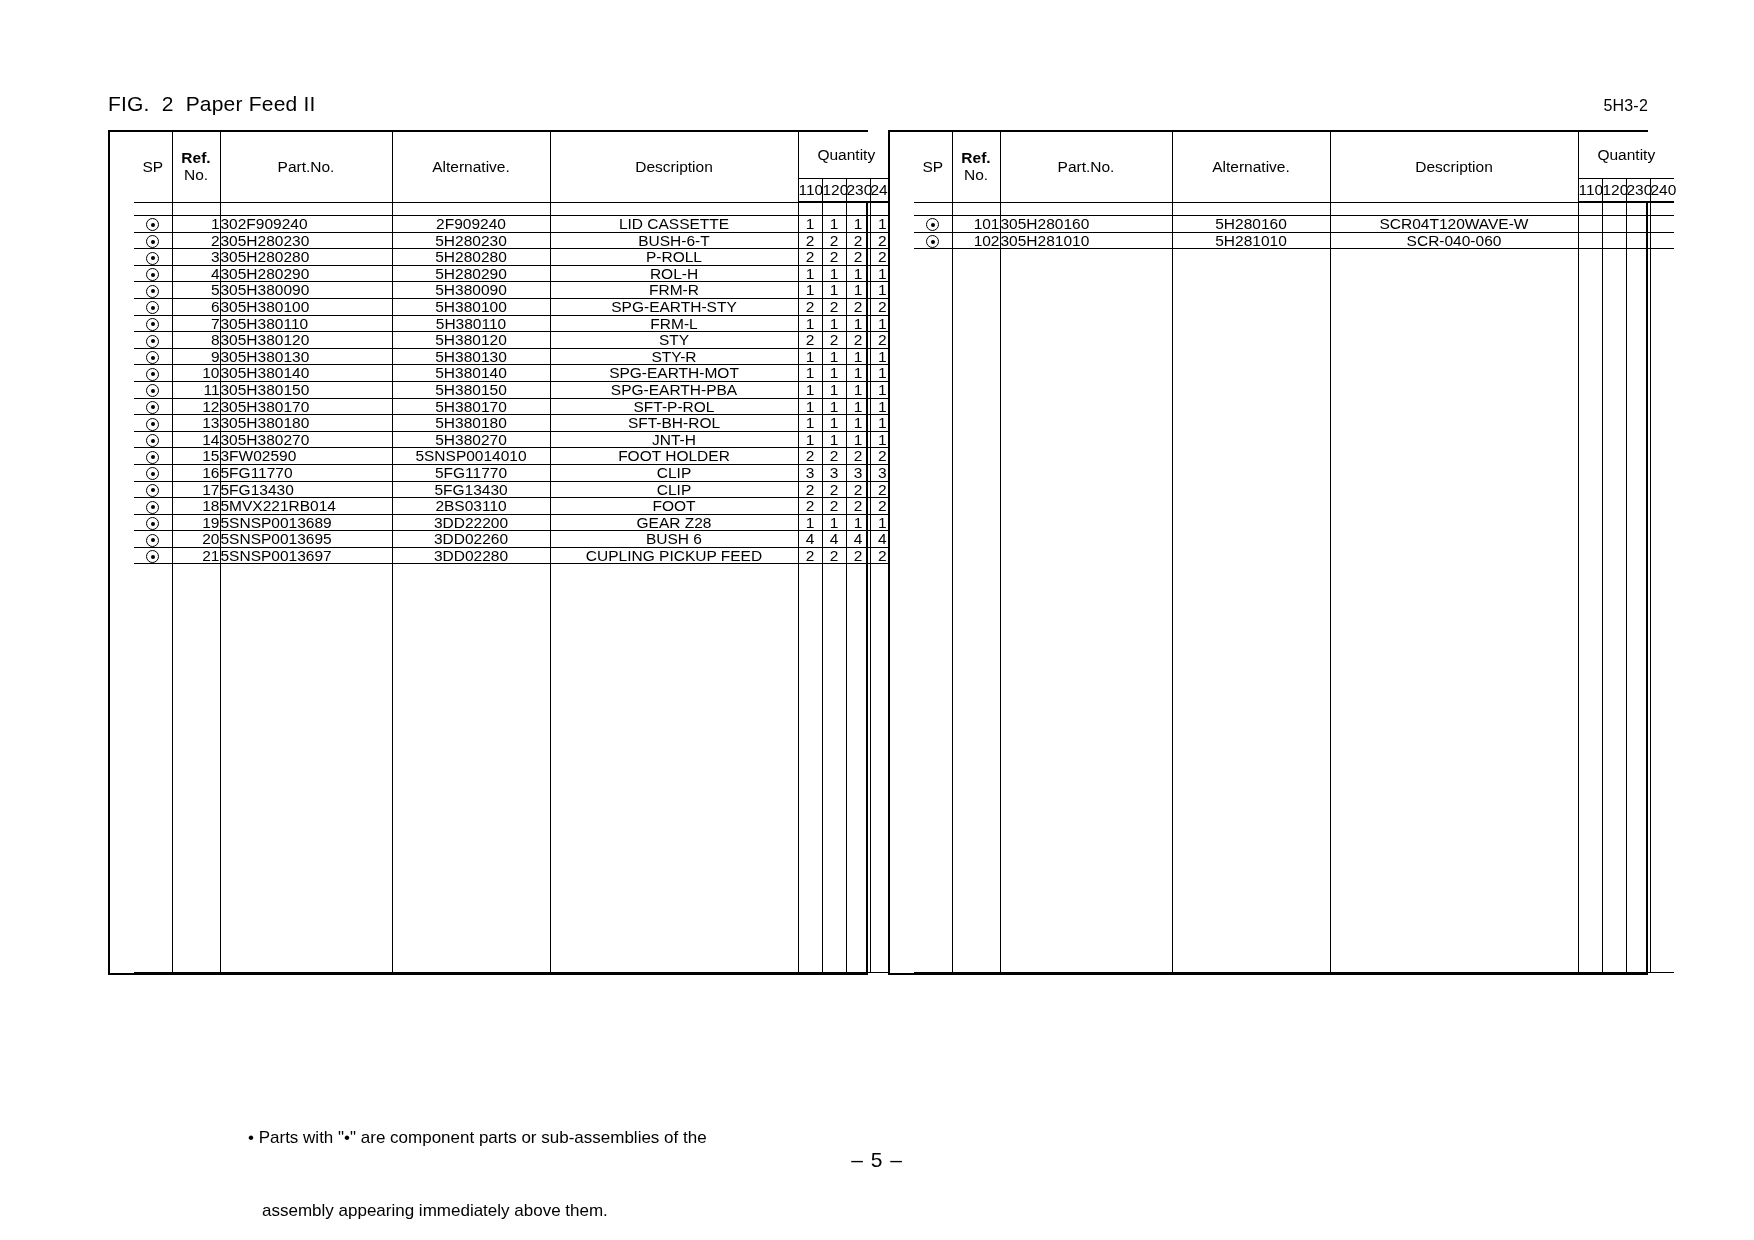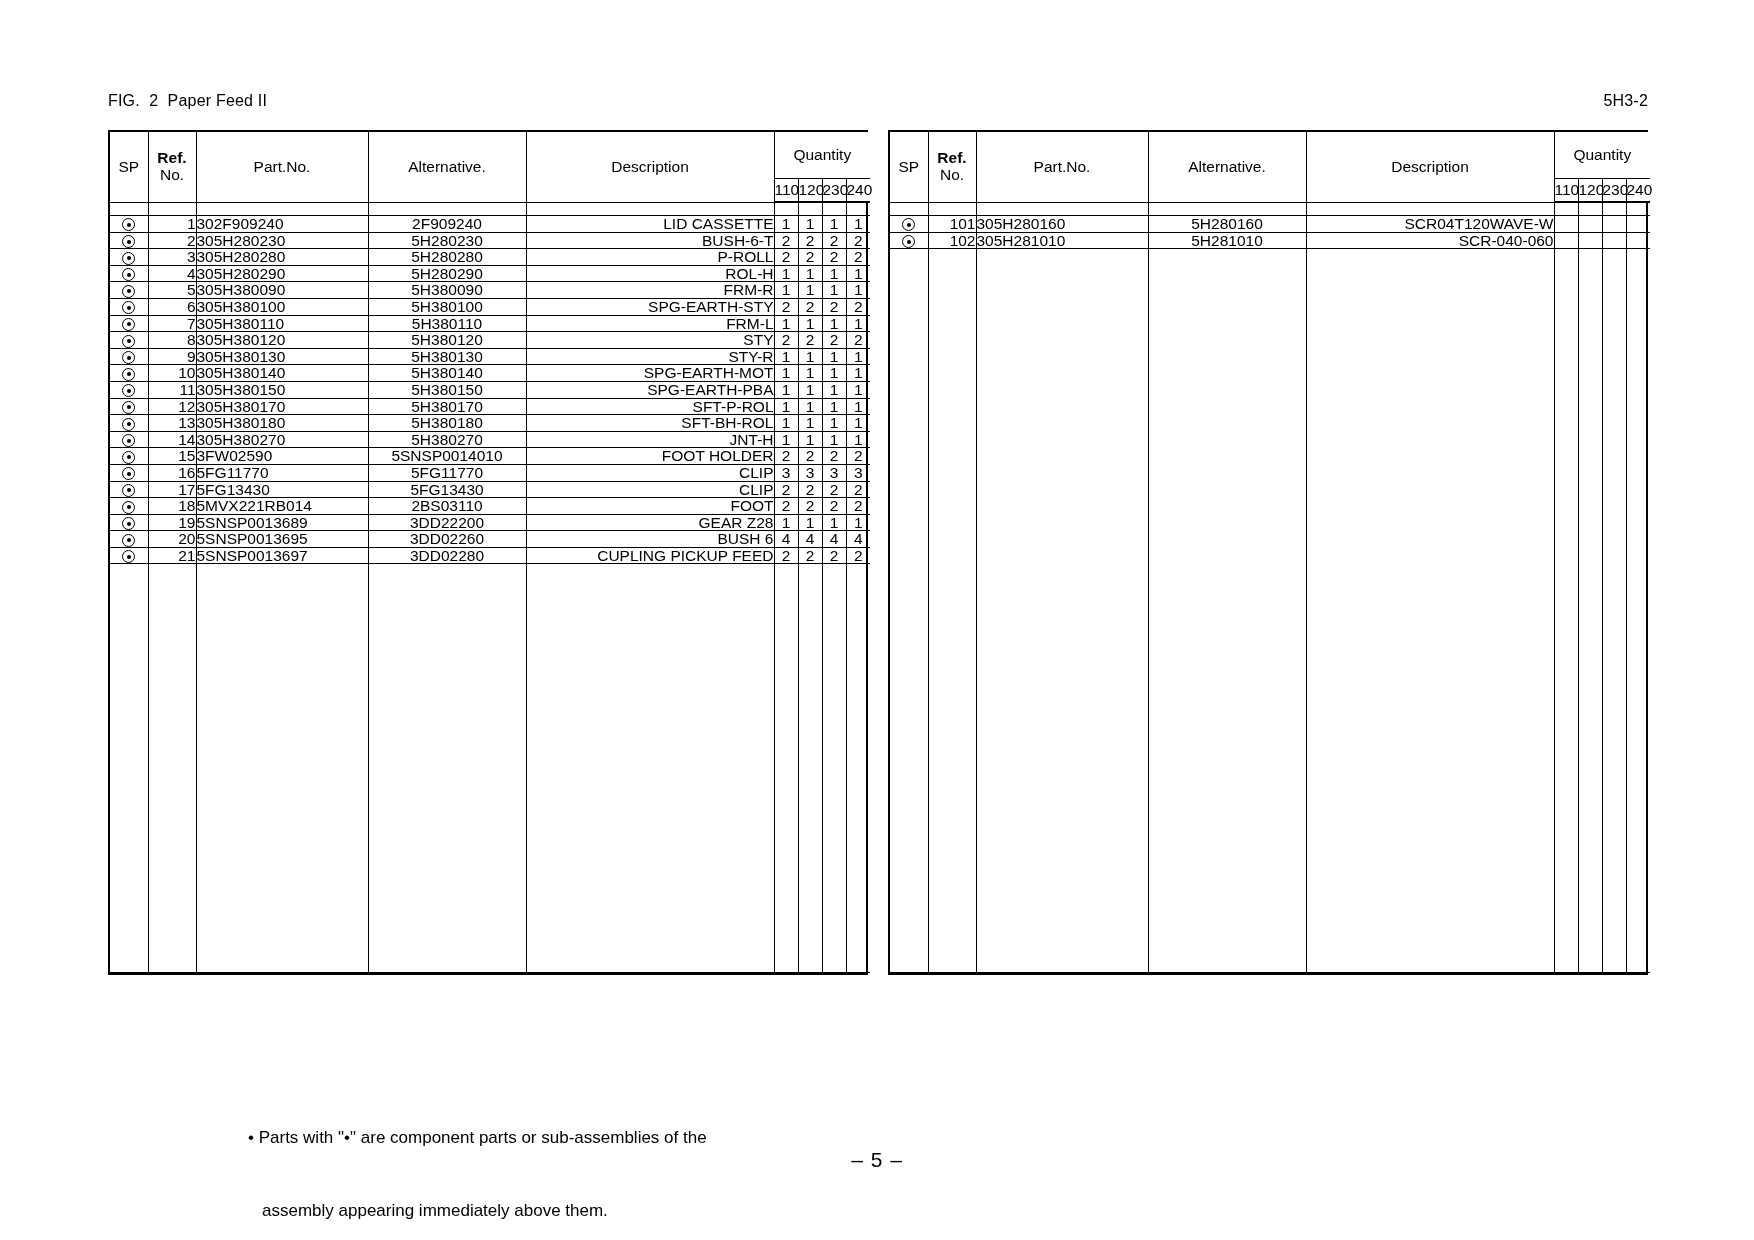"FIG. 2 Paper Feed II" .fig-title { font-size: 16px -> 21px }
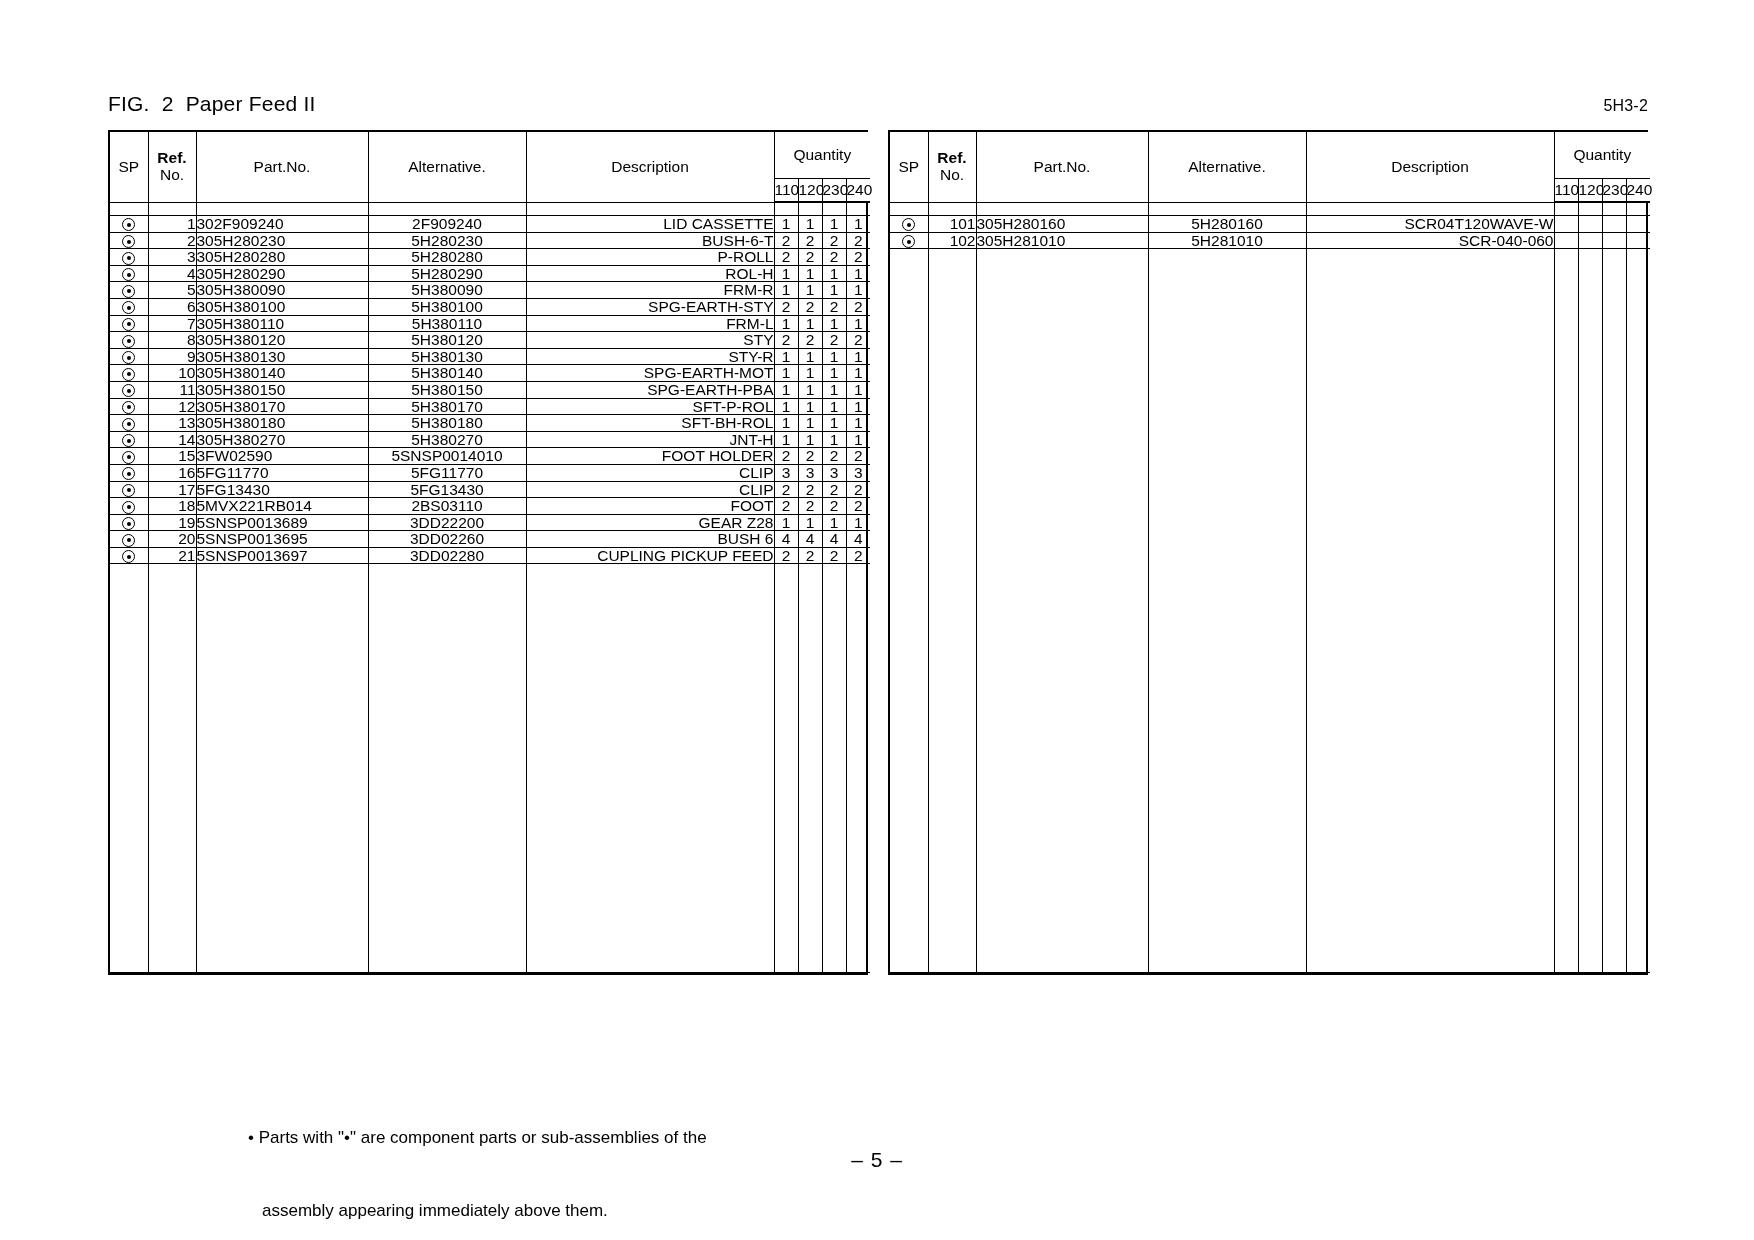"SP" .tbl { padding-left: none -> 24px }
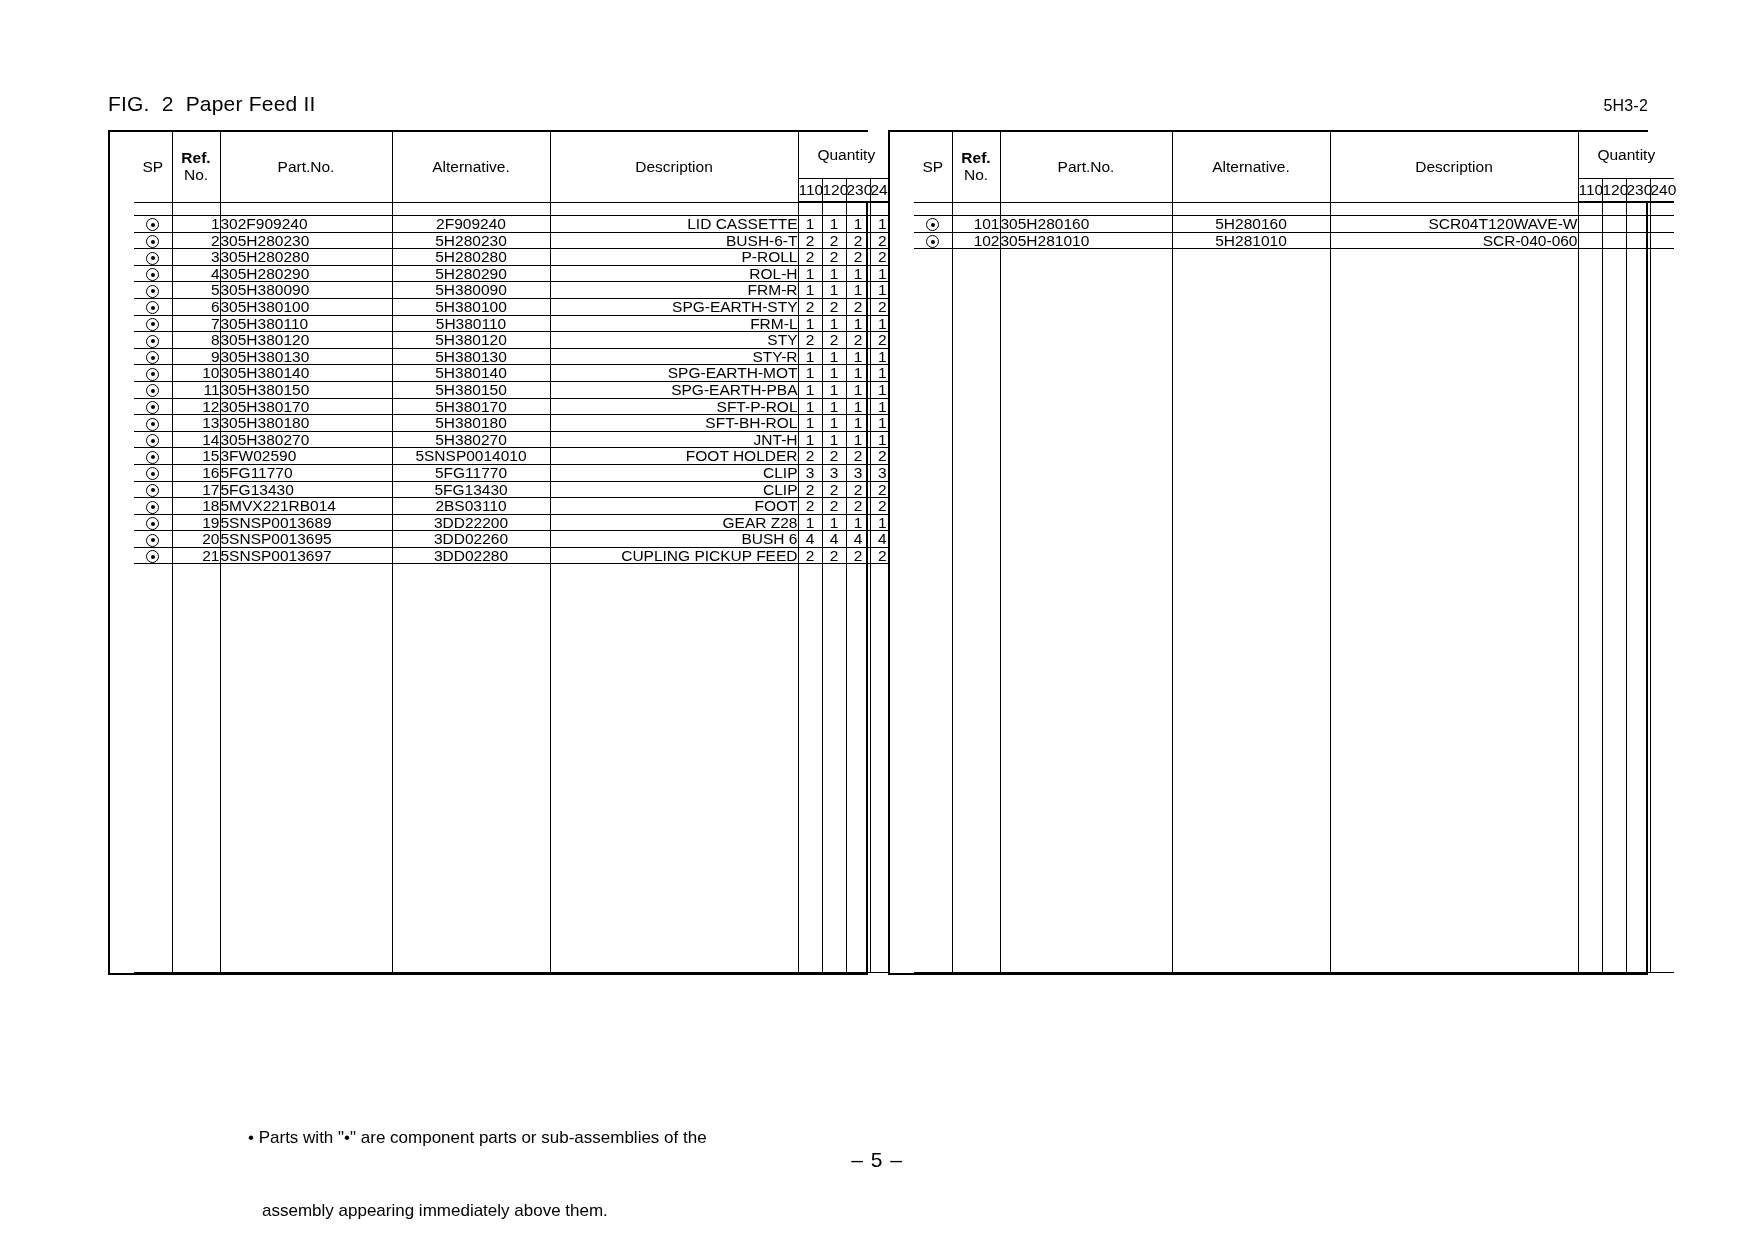"LID CASSETTE" td.desc { text-align: right -> center }
